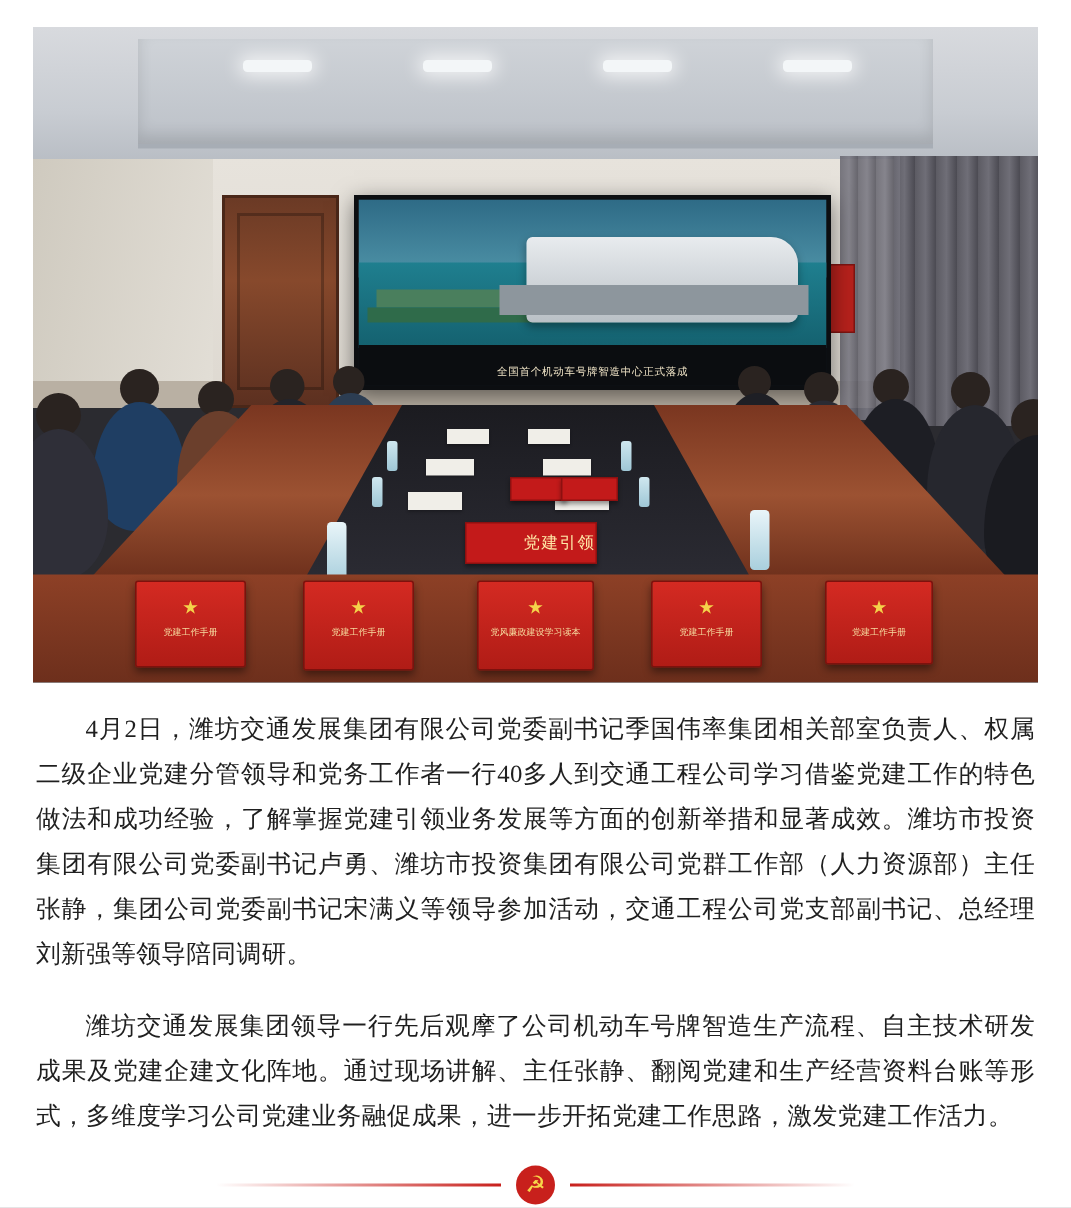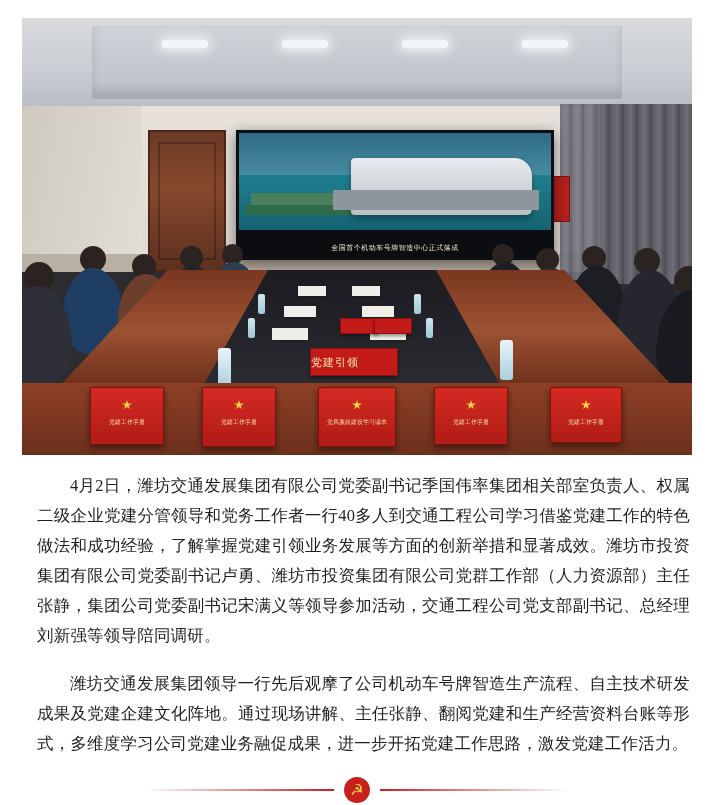"党建引领" .placard-main { text-align: left -> right }
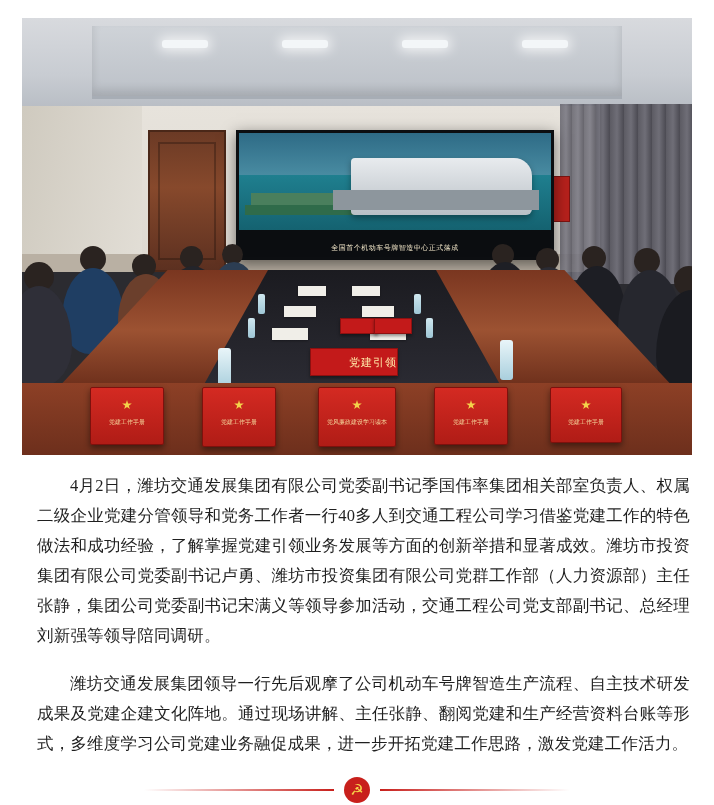"4月2日，潍坊交通发展集团有限公司党委副书记季国伟率集团相关部室负责人、权属二级" .para { margin: 0 0 18px 13px -> 0 0 18px 0 }
